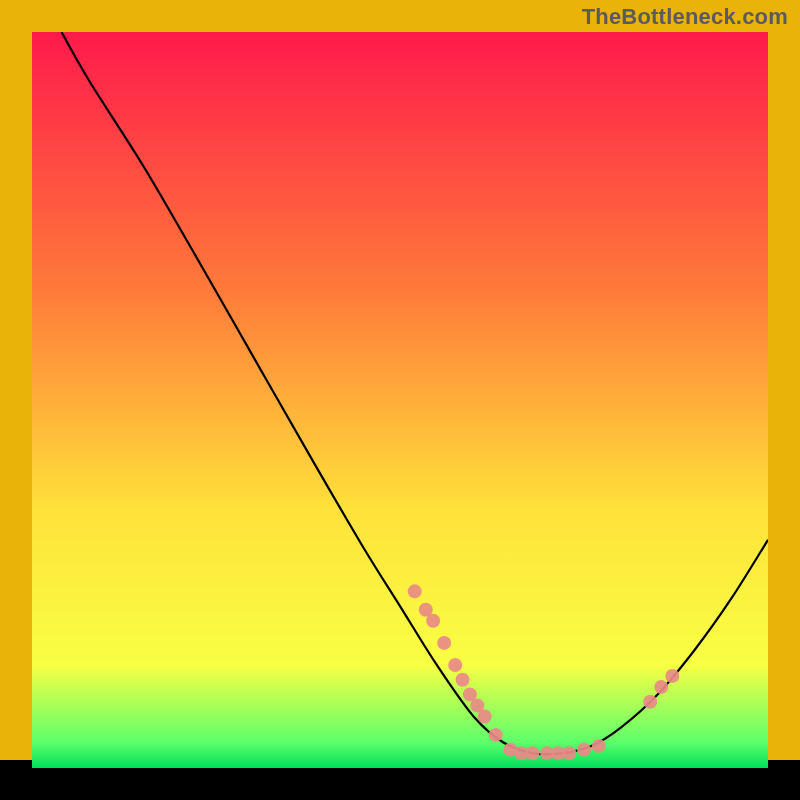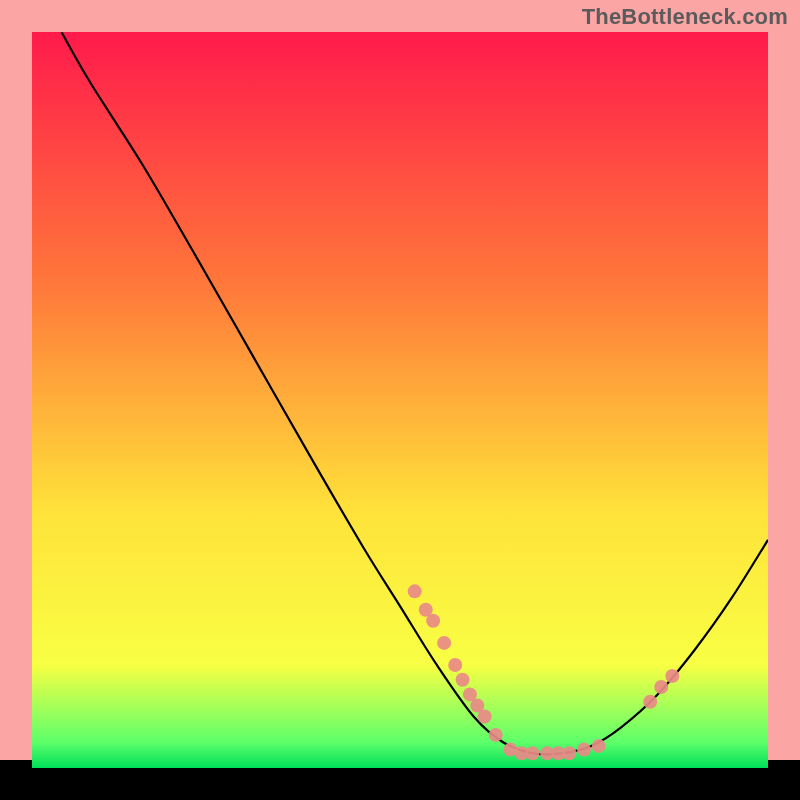"TheBottleneck.com" .outer { background: #fca5a5 -> #eab308 }
